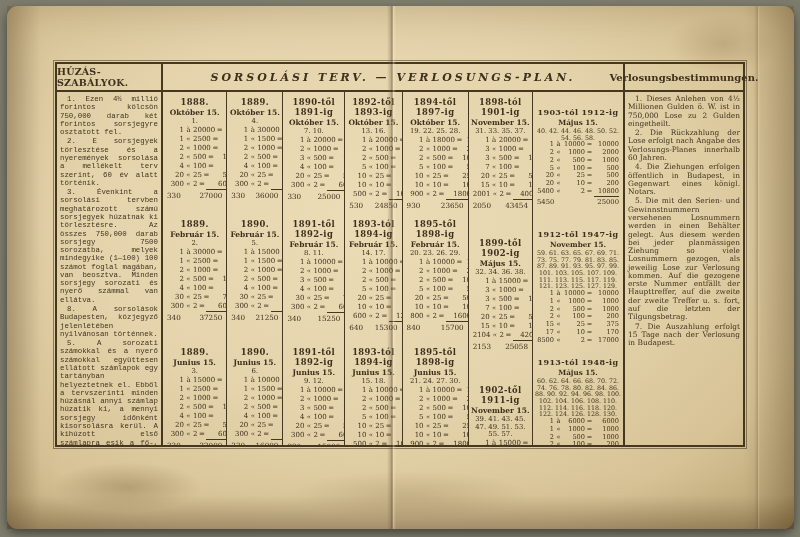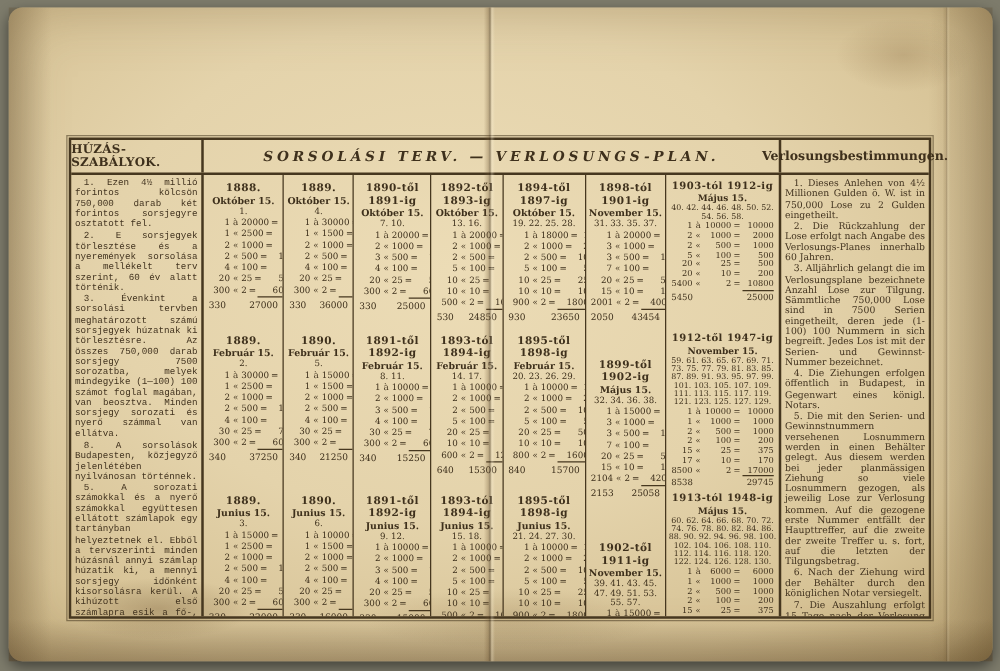"HÚZÁS-SZABÁLYOK." .frame { margin-top: 48px -> none }
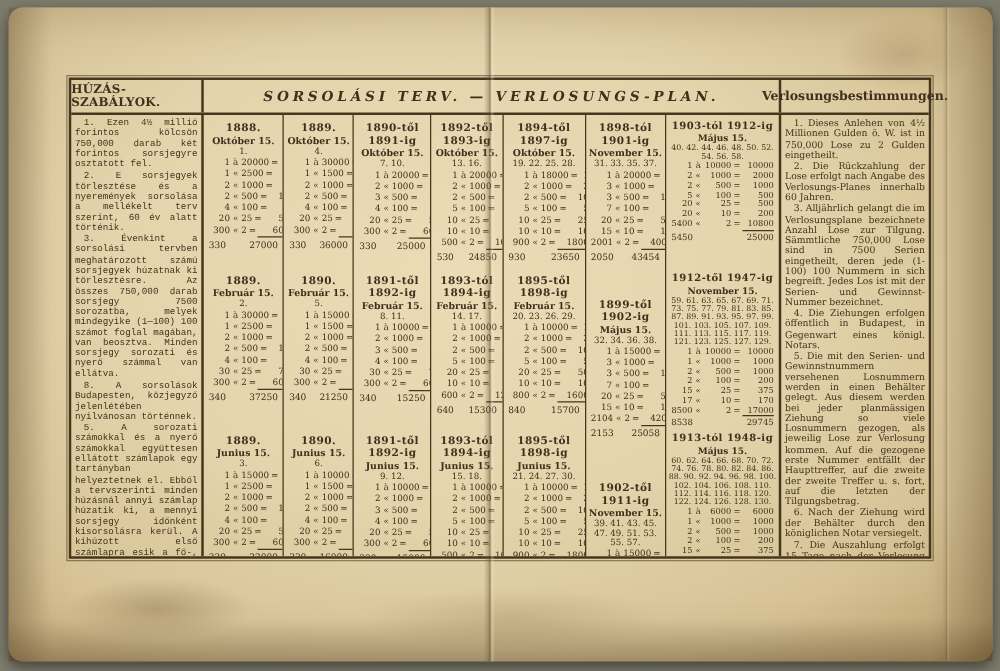"1903-tól 1912-ig" .plan-col:nth-child(7) .plan-section { padding-top: 3px -> 15px }
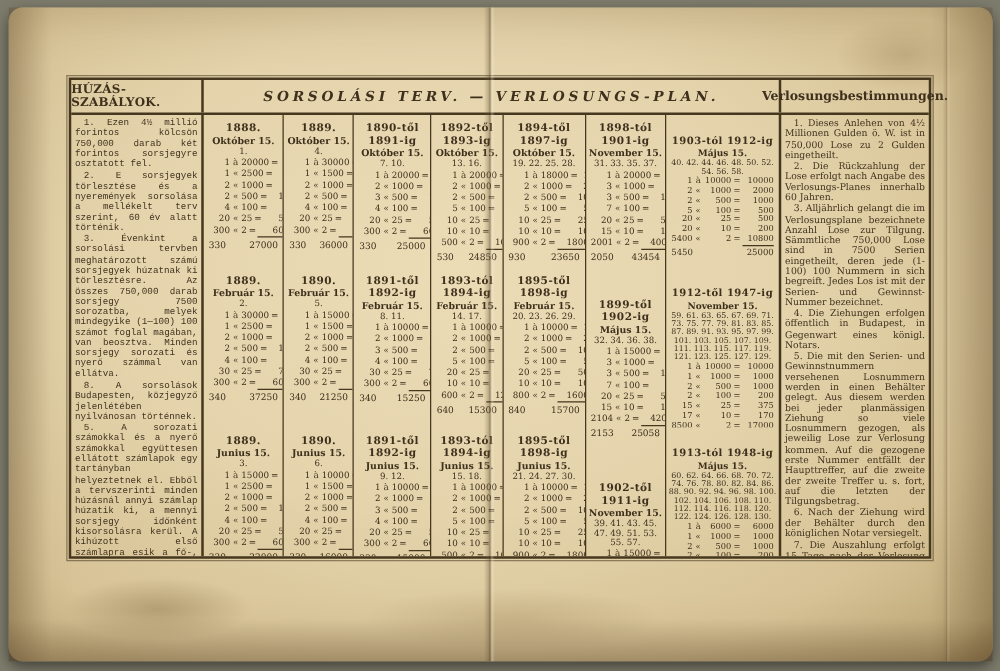"3. Alljährlich gelangt die im" p { html: <p>3. Alljährlich gelangt die im Verlosungsplane bezeichnete Anzahl Lose zur Tilgung. Sämmtliche 750,000 Lose sind in 7500 Serien eingetheilt, deren jede (1-100) 100 Nummern in sich begreift. Jedes Los ist mit der Serien- und Gewinnst-Nummer bezeichnet.</p> -> none }
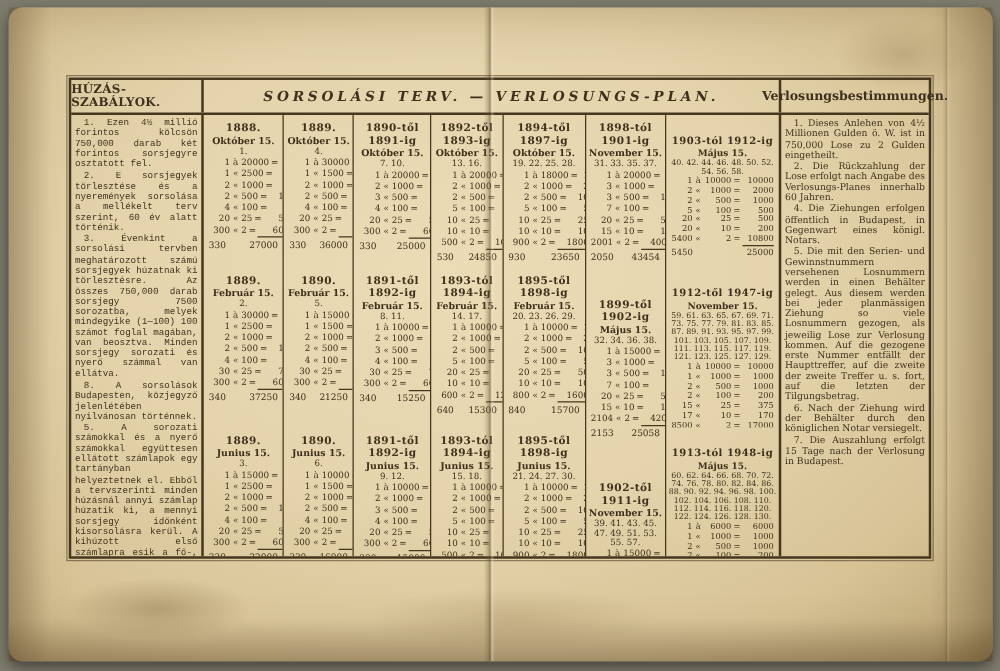"6. Nach der Ziehung wird" p { html: <p>6. Nach der Ziehung wird der Behälter durch den königlichen Notar versiegelt.</p> -> none }
